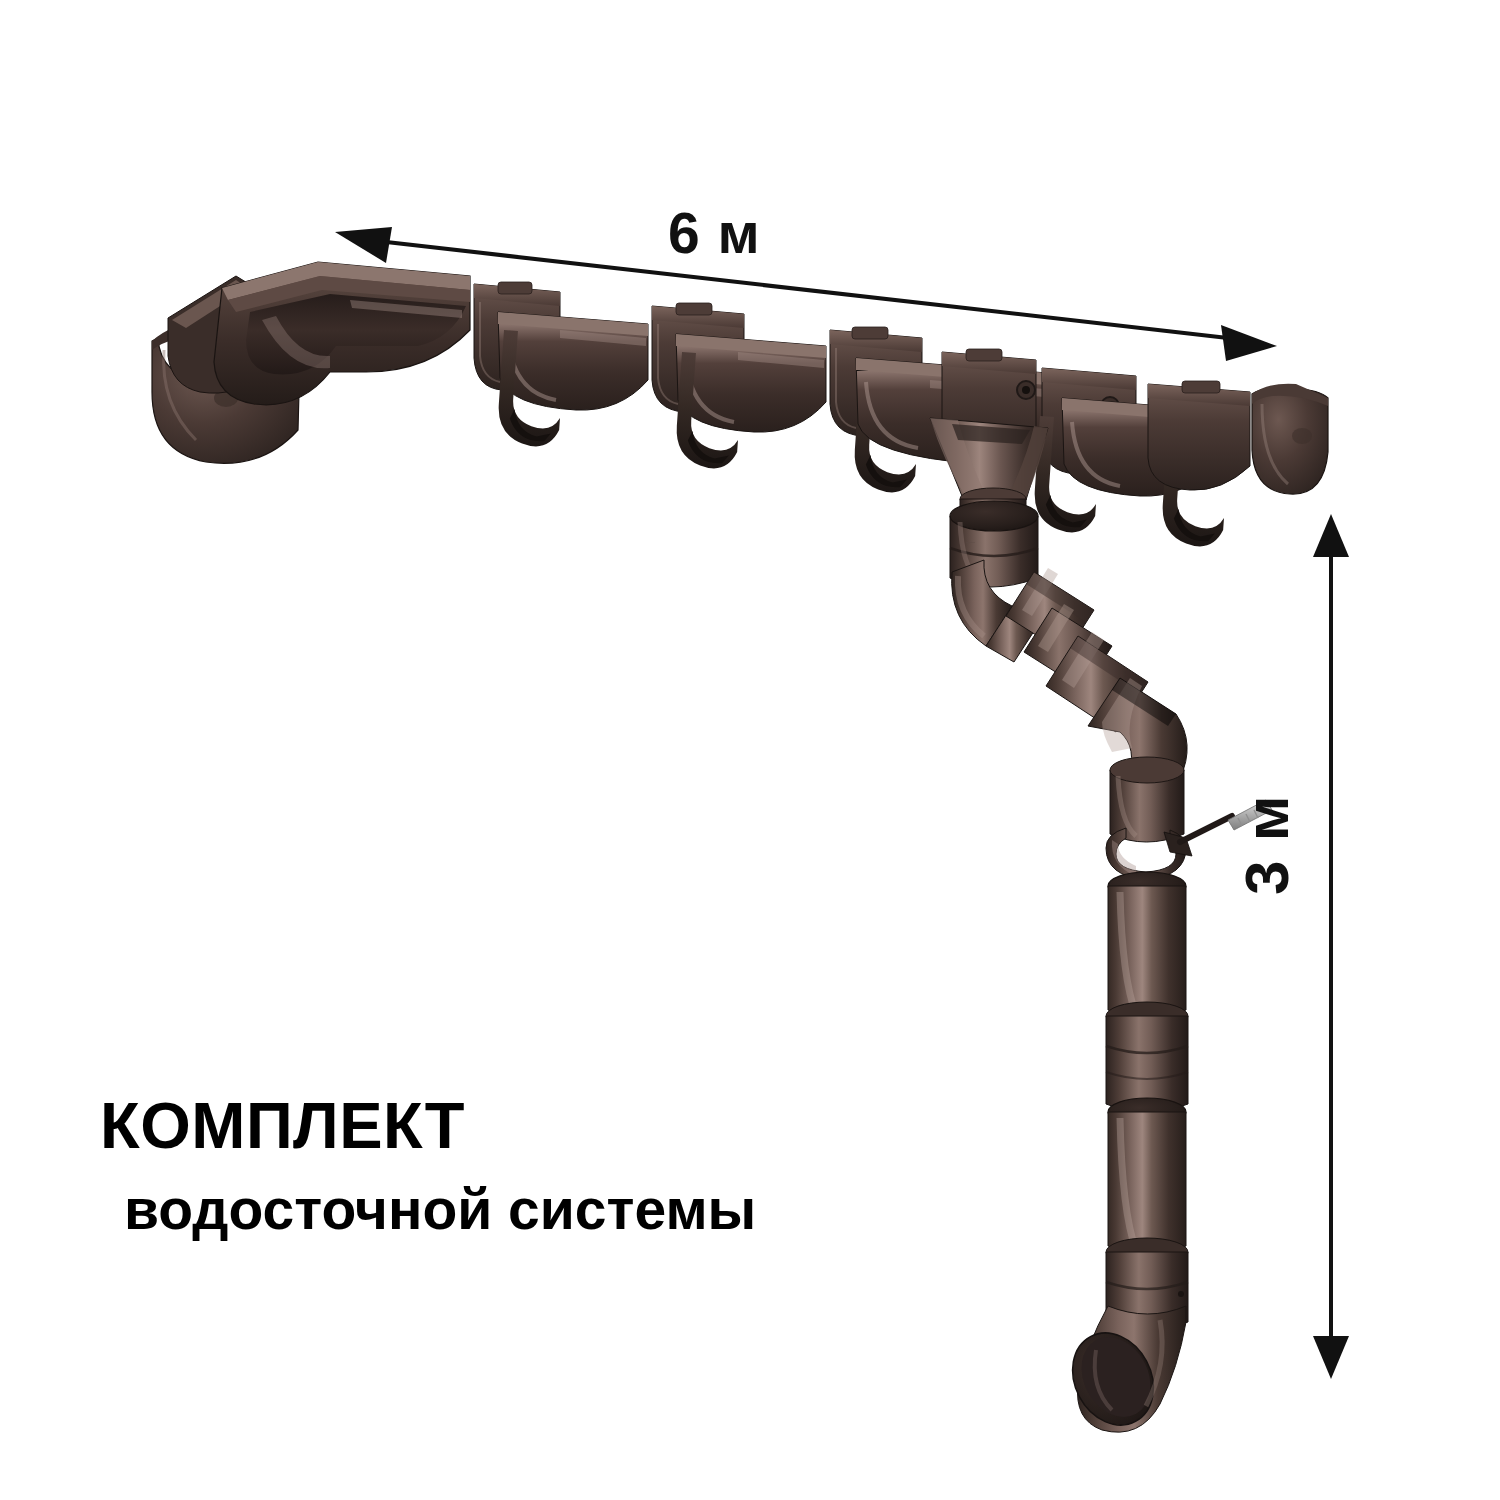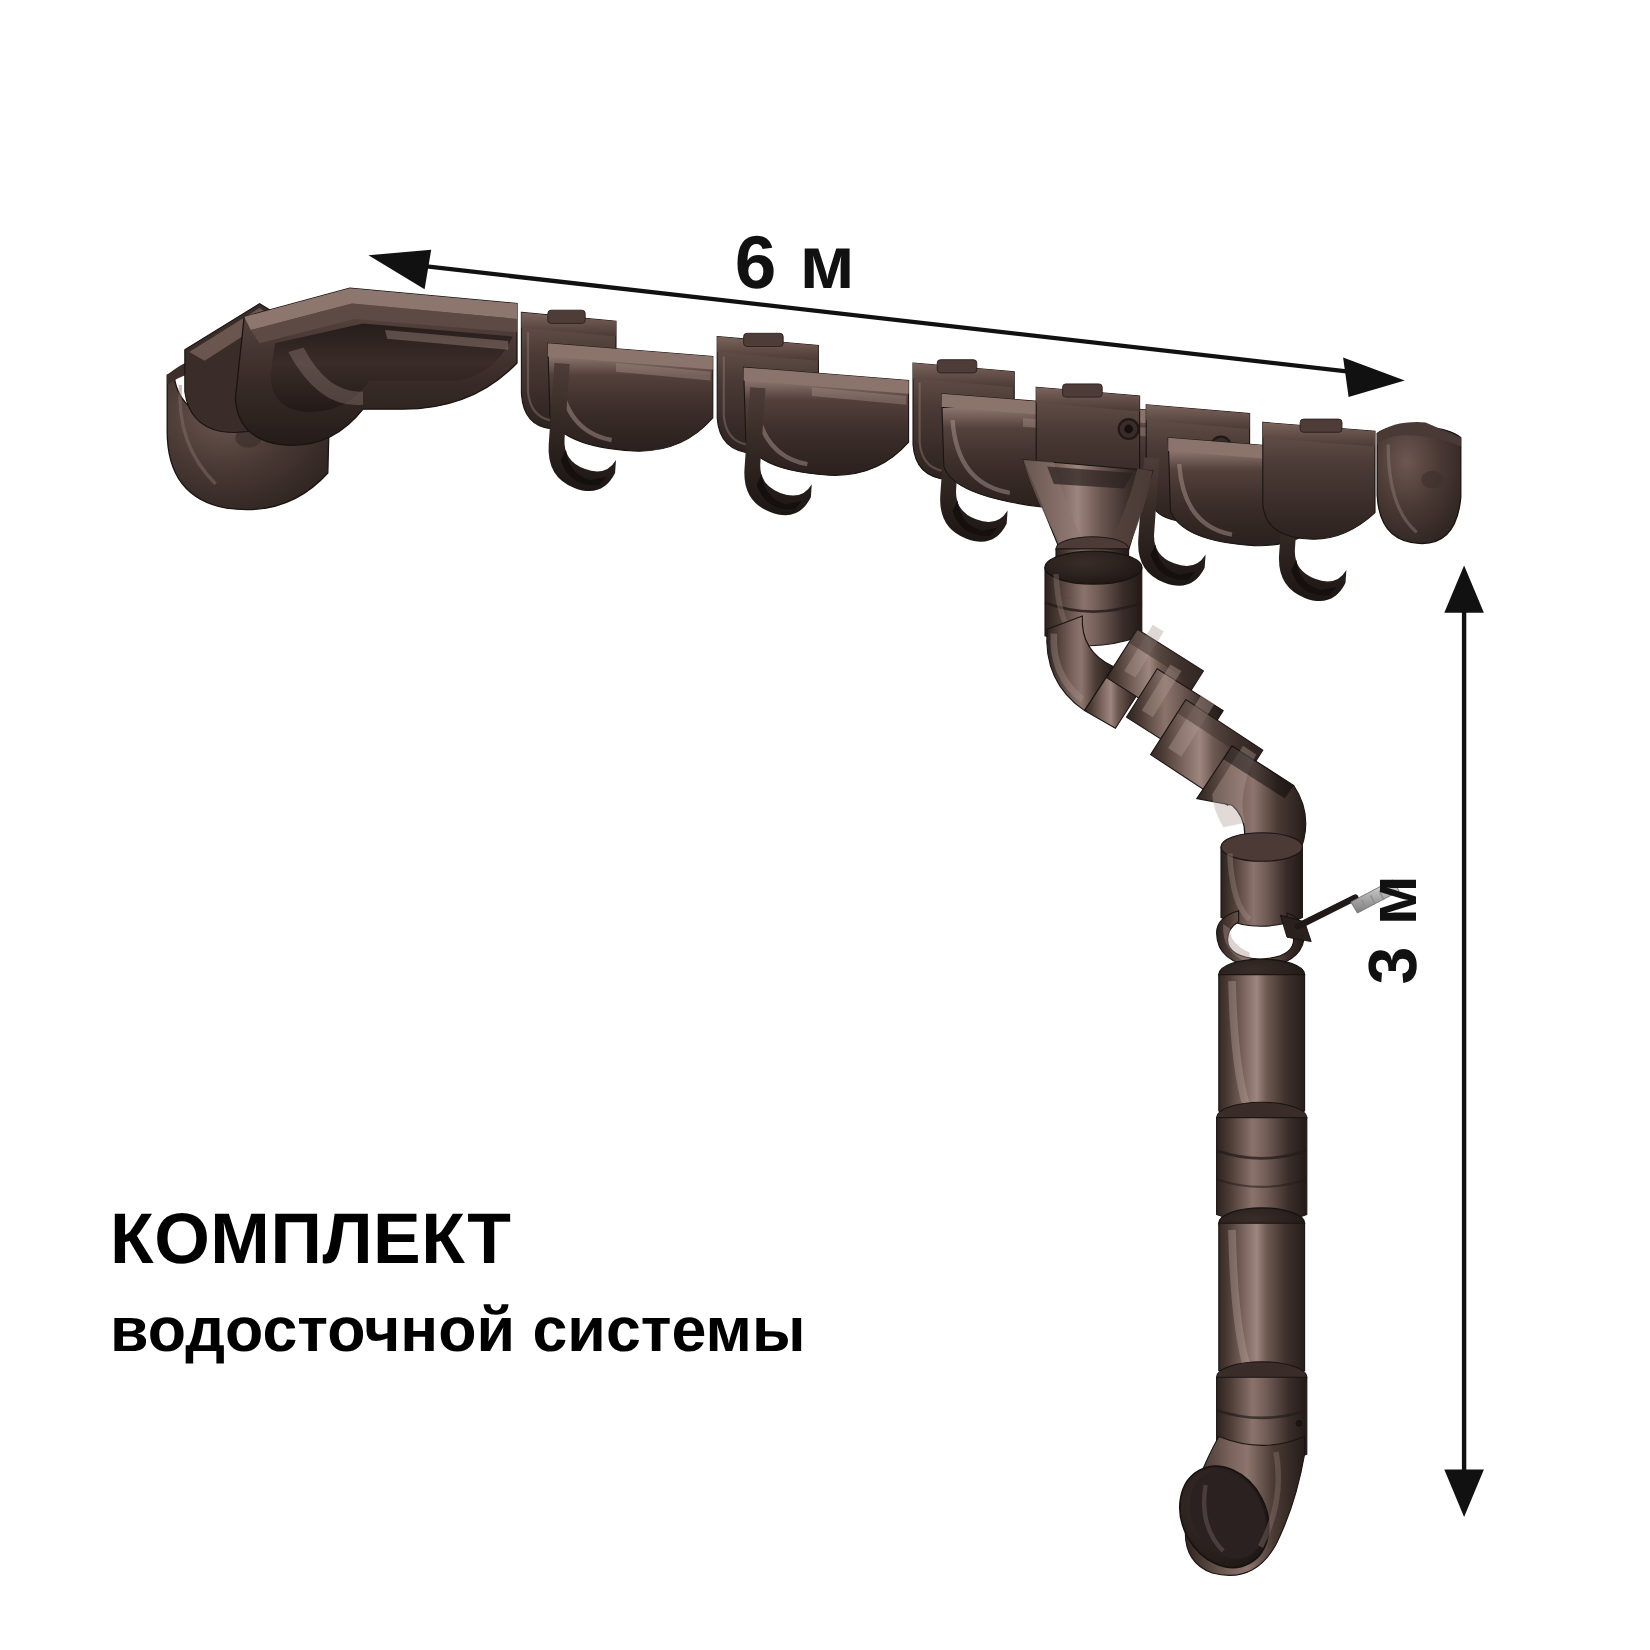"6 м" #label-6m { font-size: 68px -> 57px }
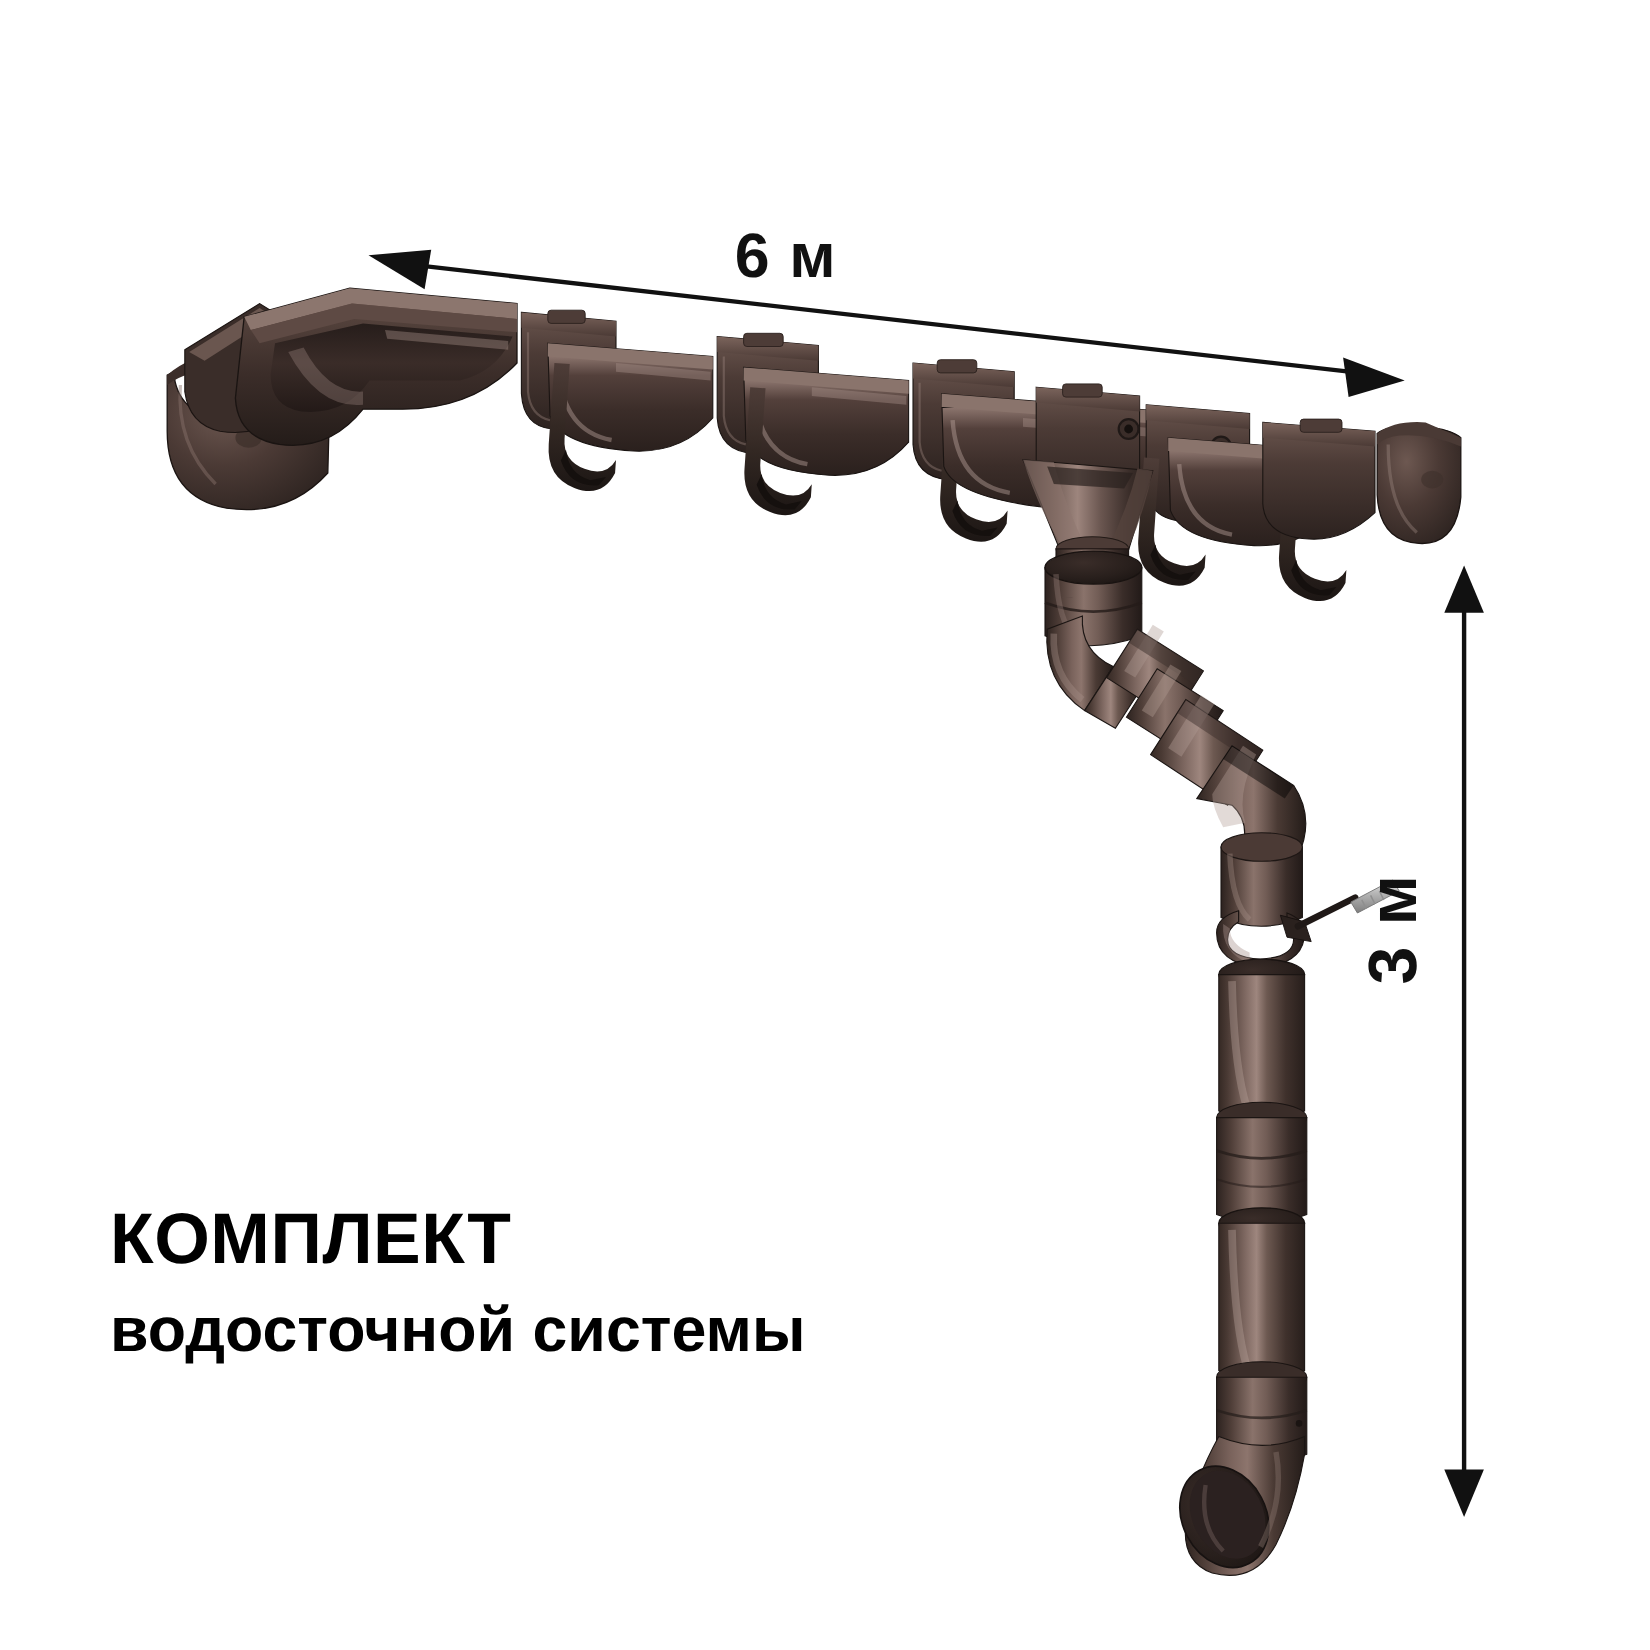"водосточной системы" #caption-line2 { margin-left: none -> 24px }
